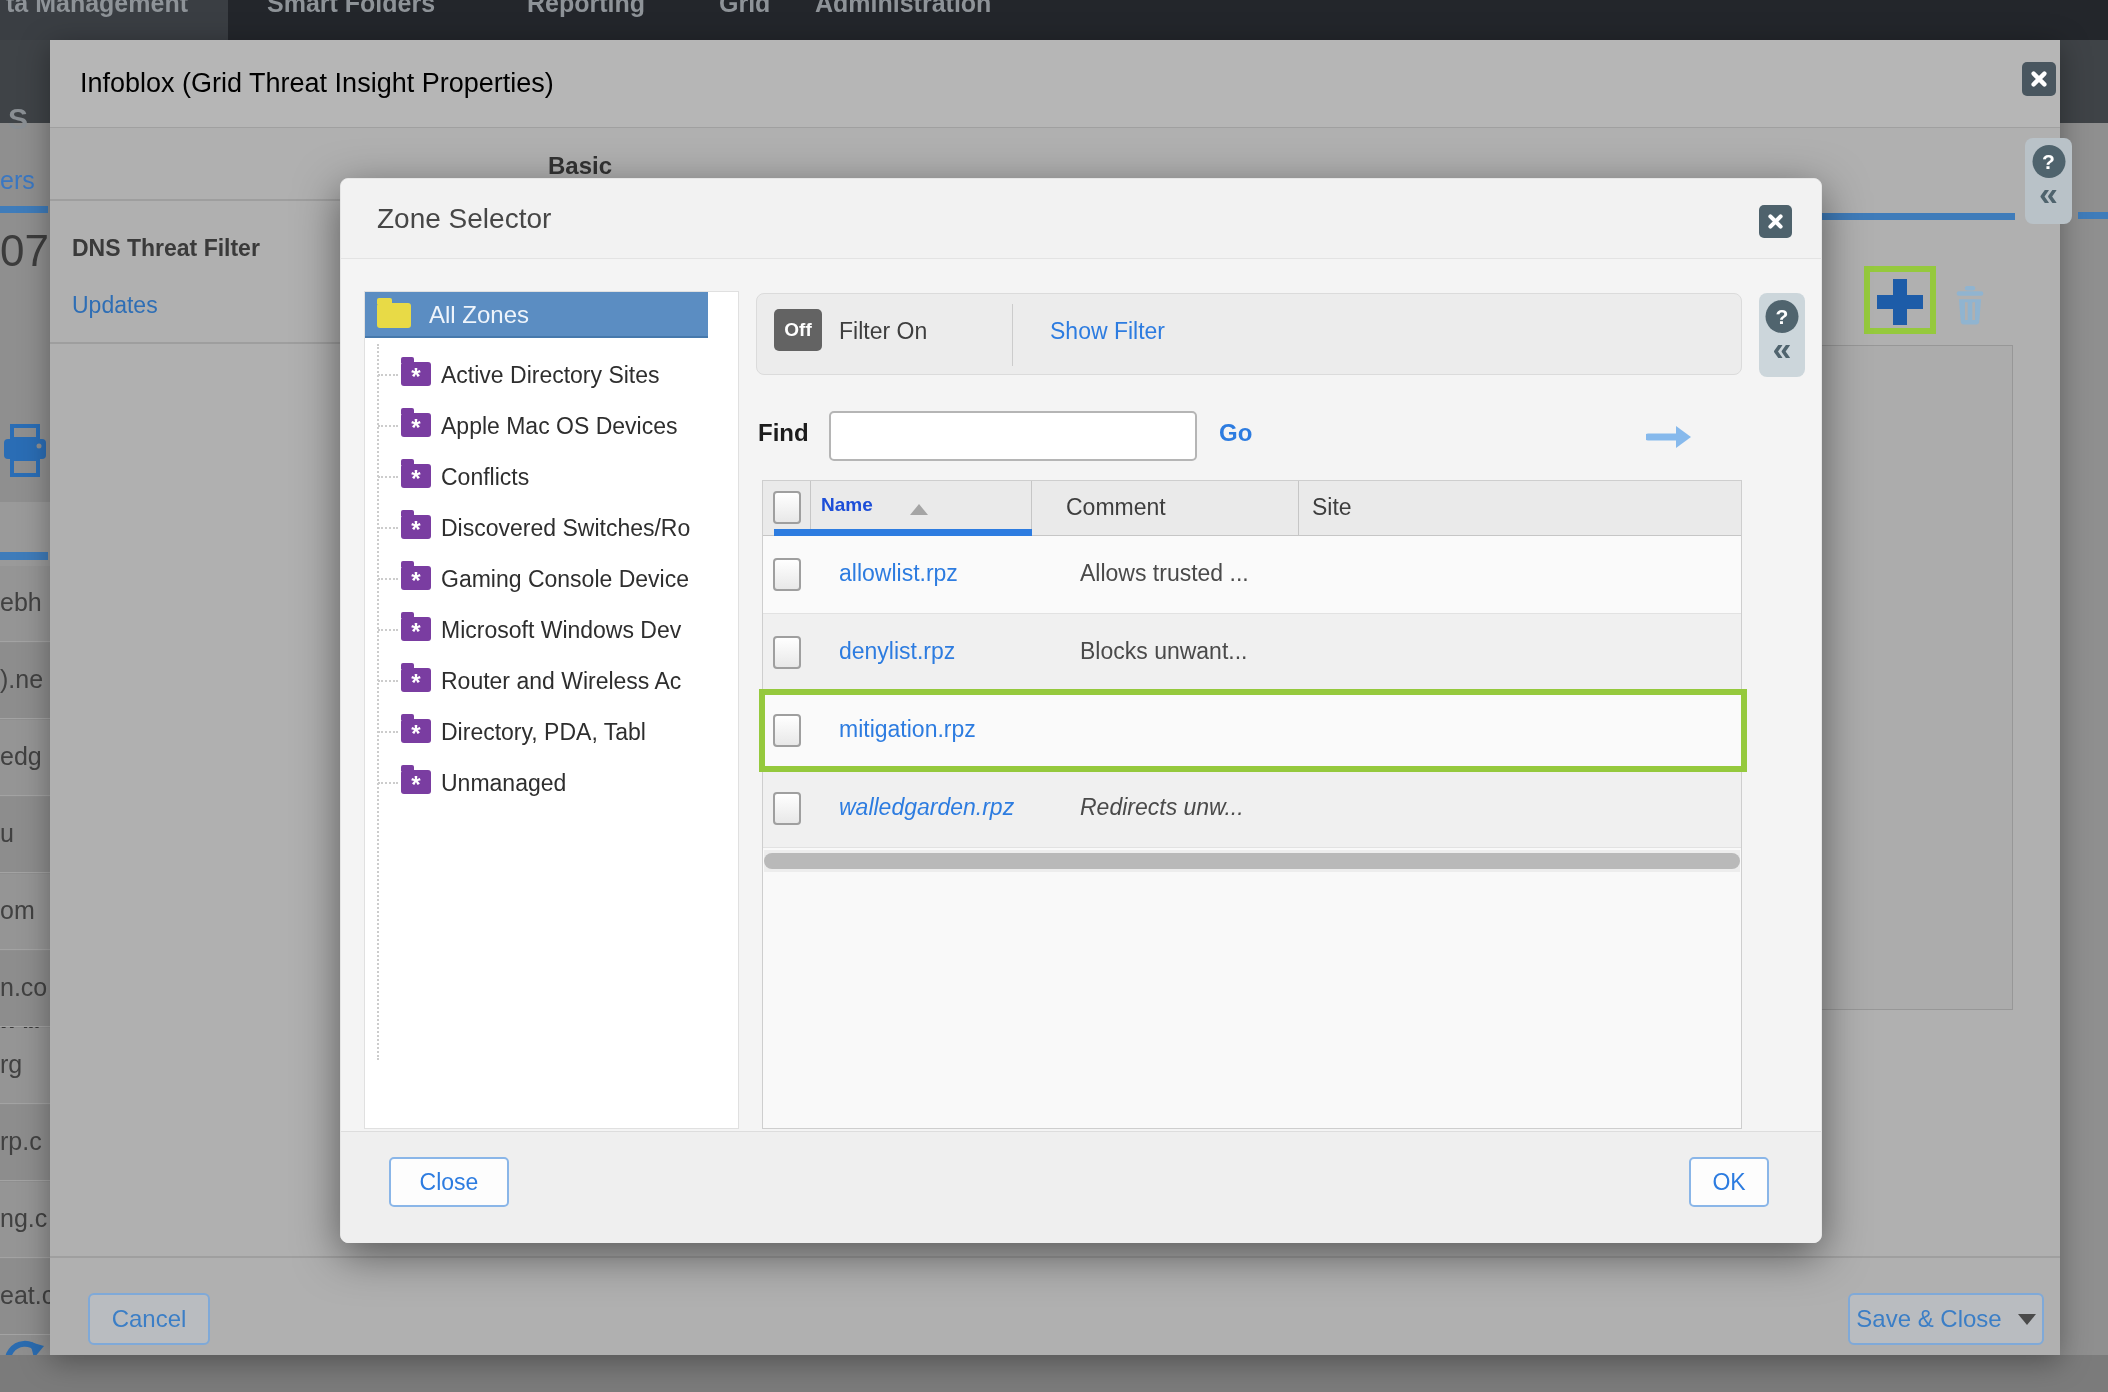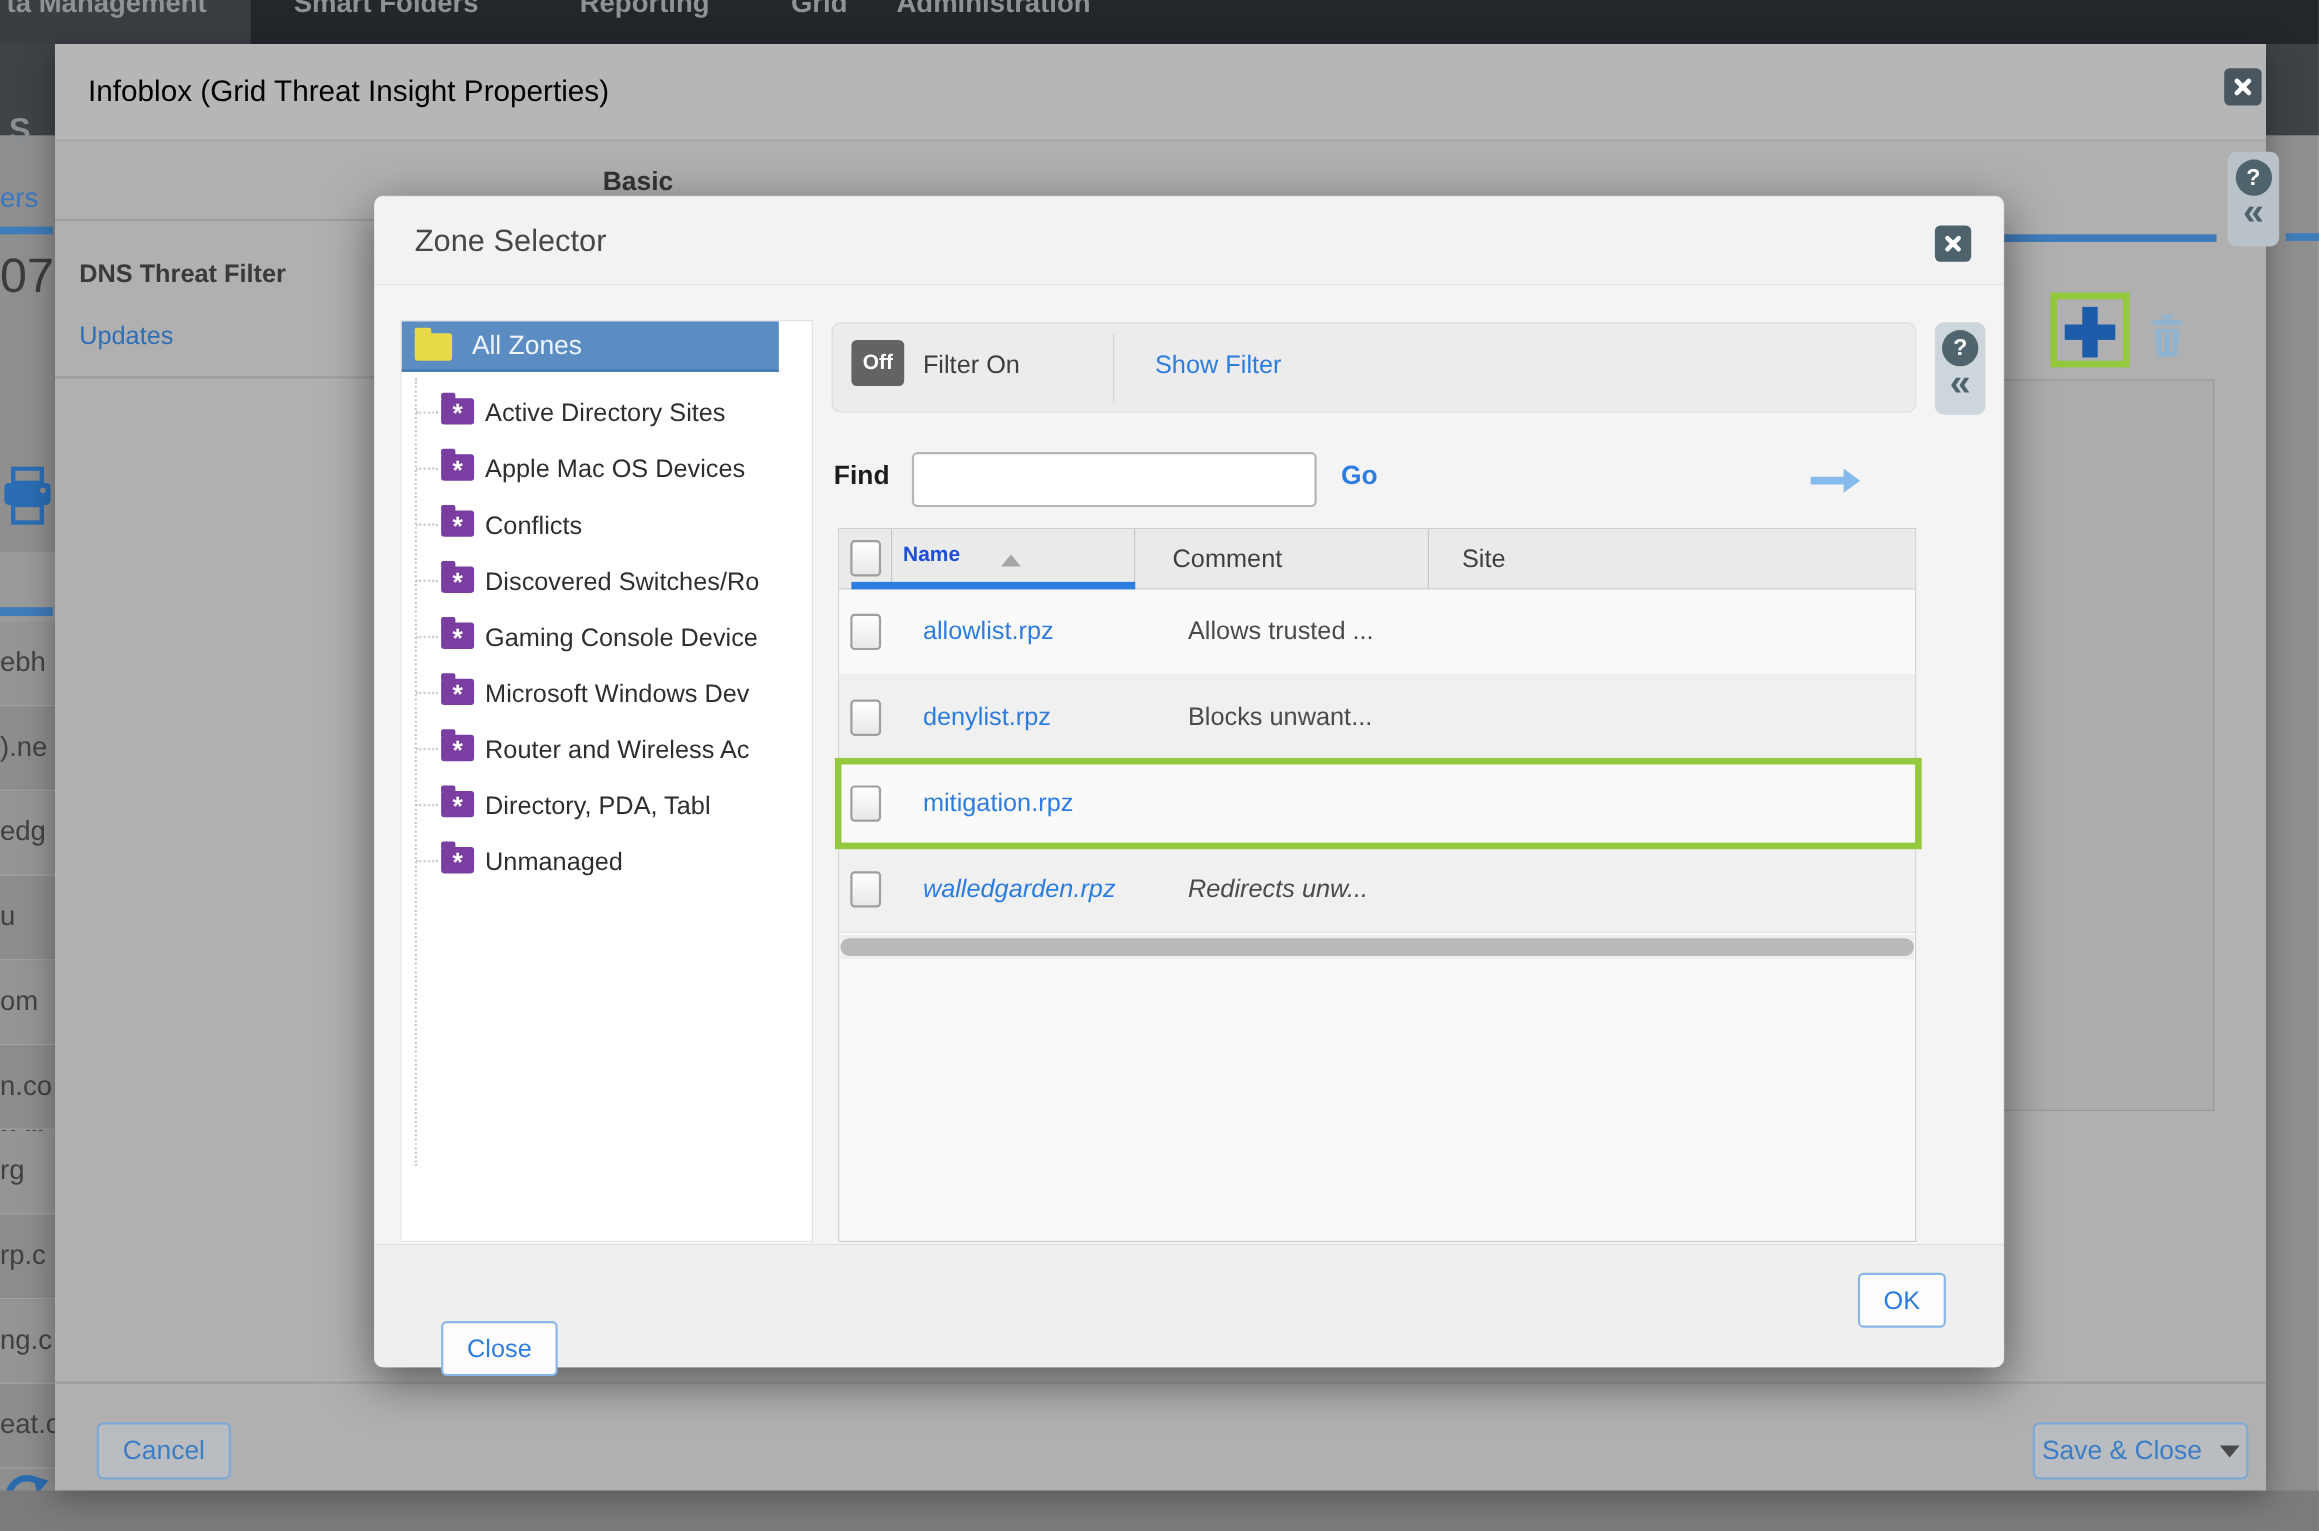"Site" .th-site { left: 566px -> 549px }
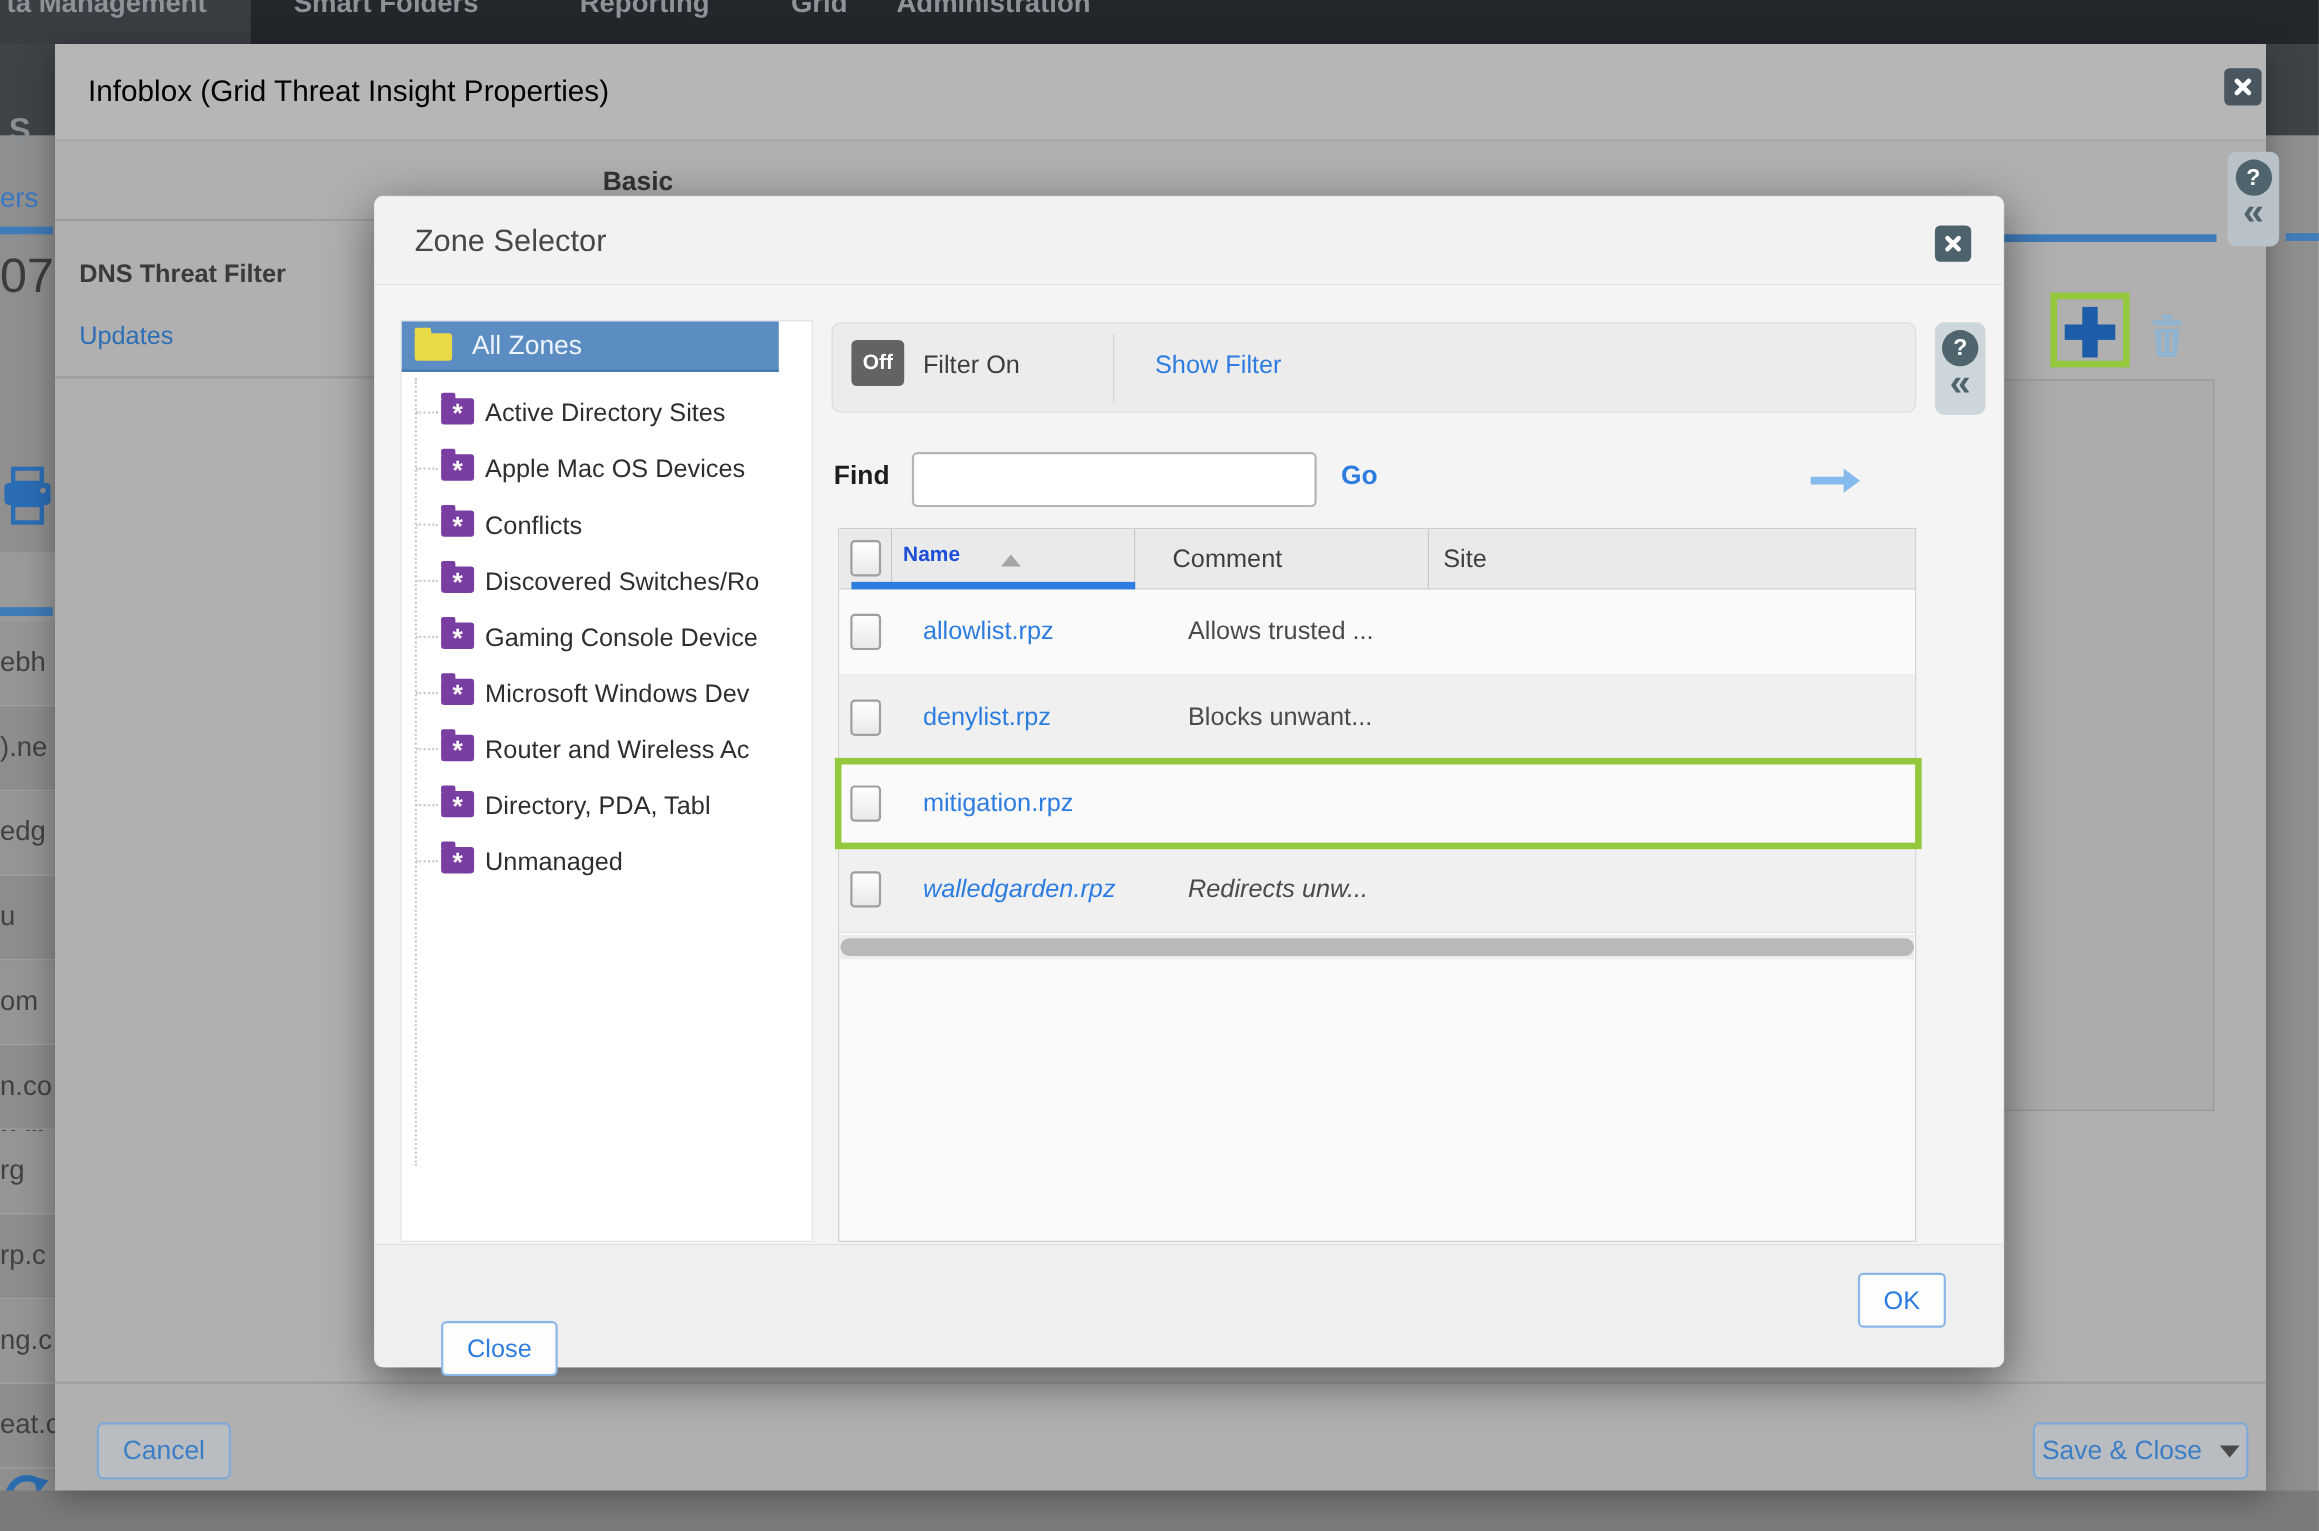"Close" .btn-close { left: 60px -> 48px; margin-top: 44px -> none; width: 106px -> 120px }
